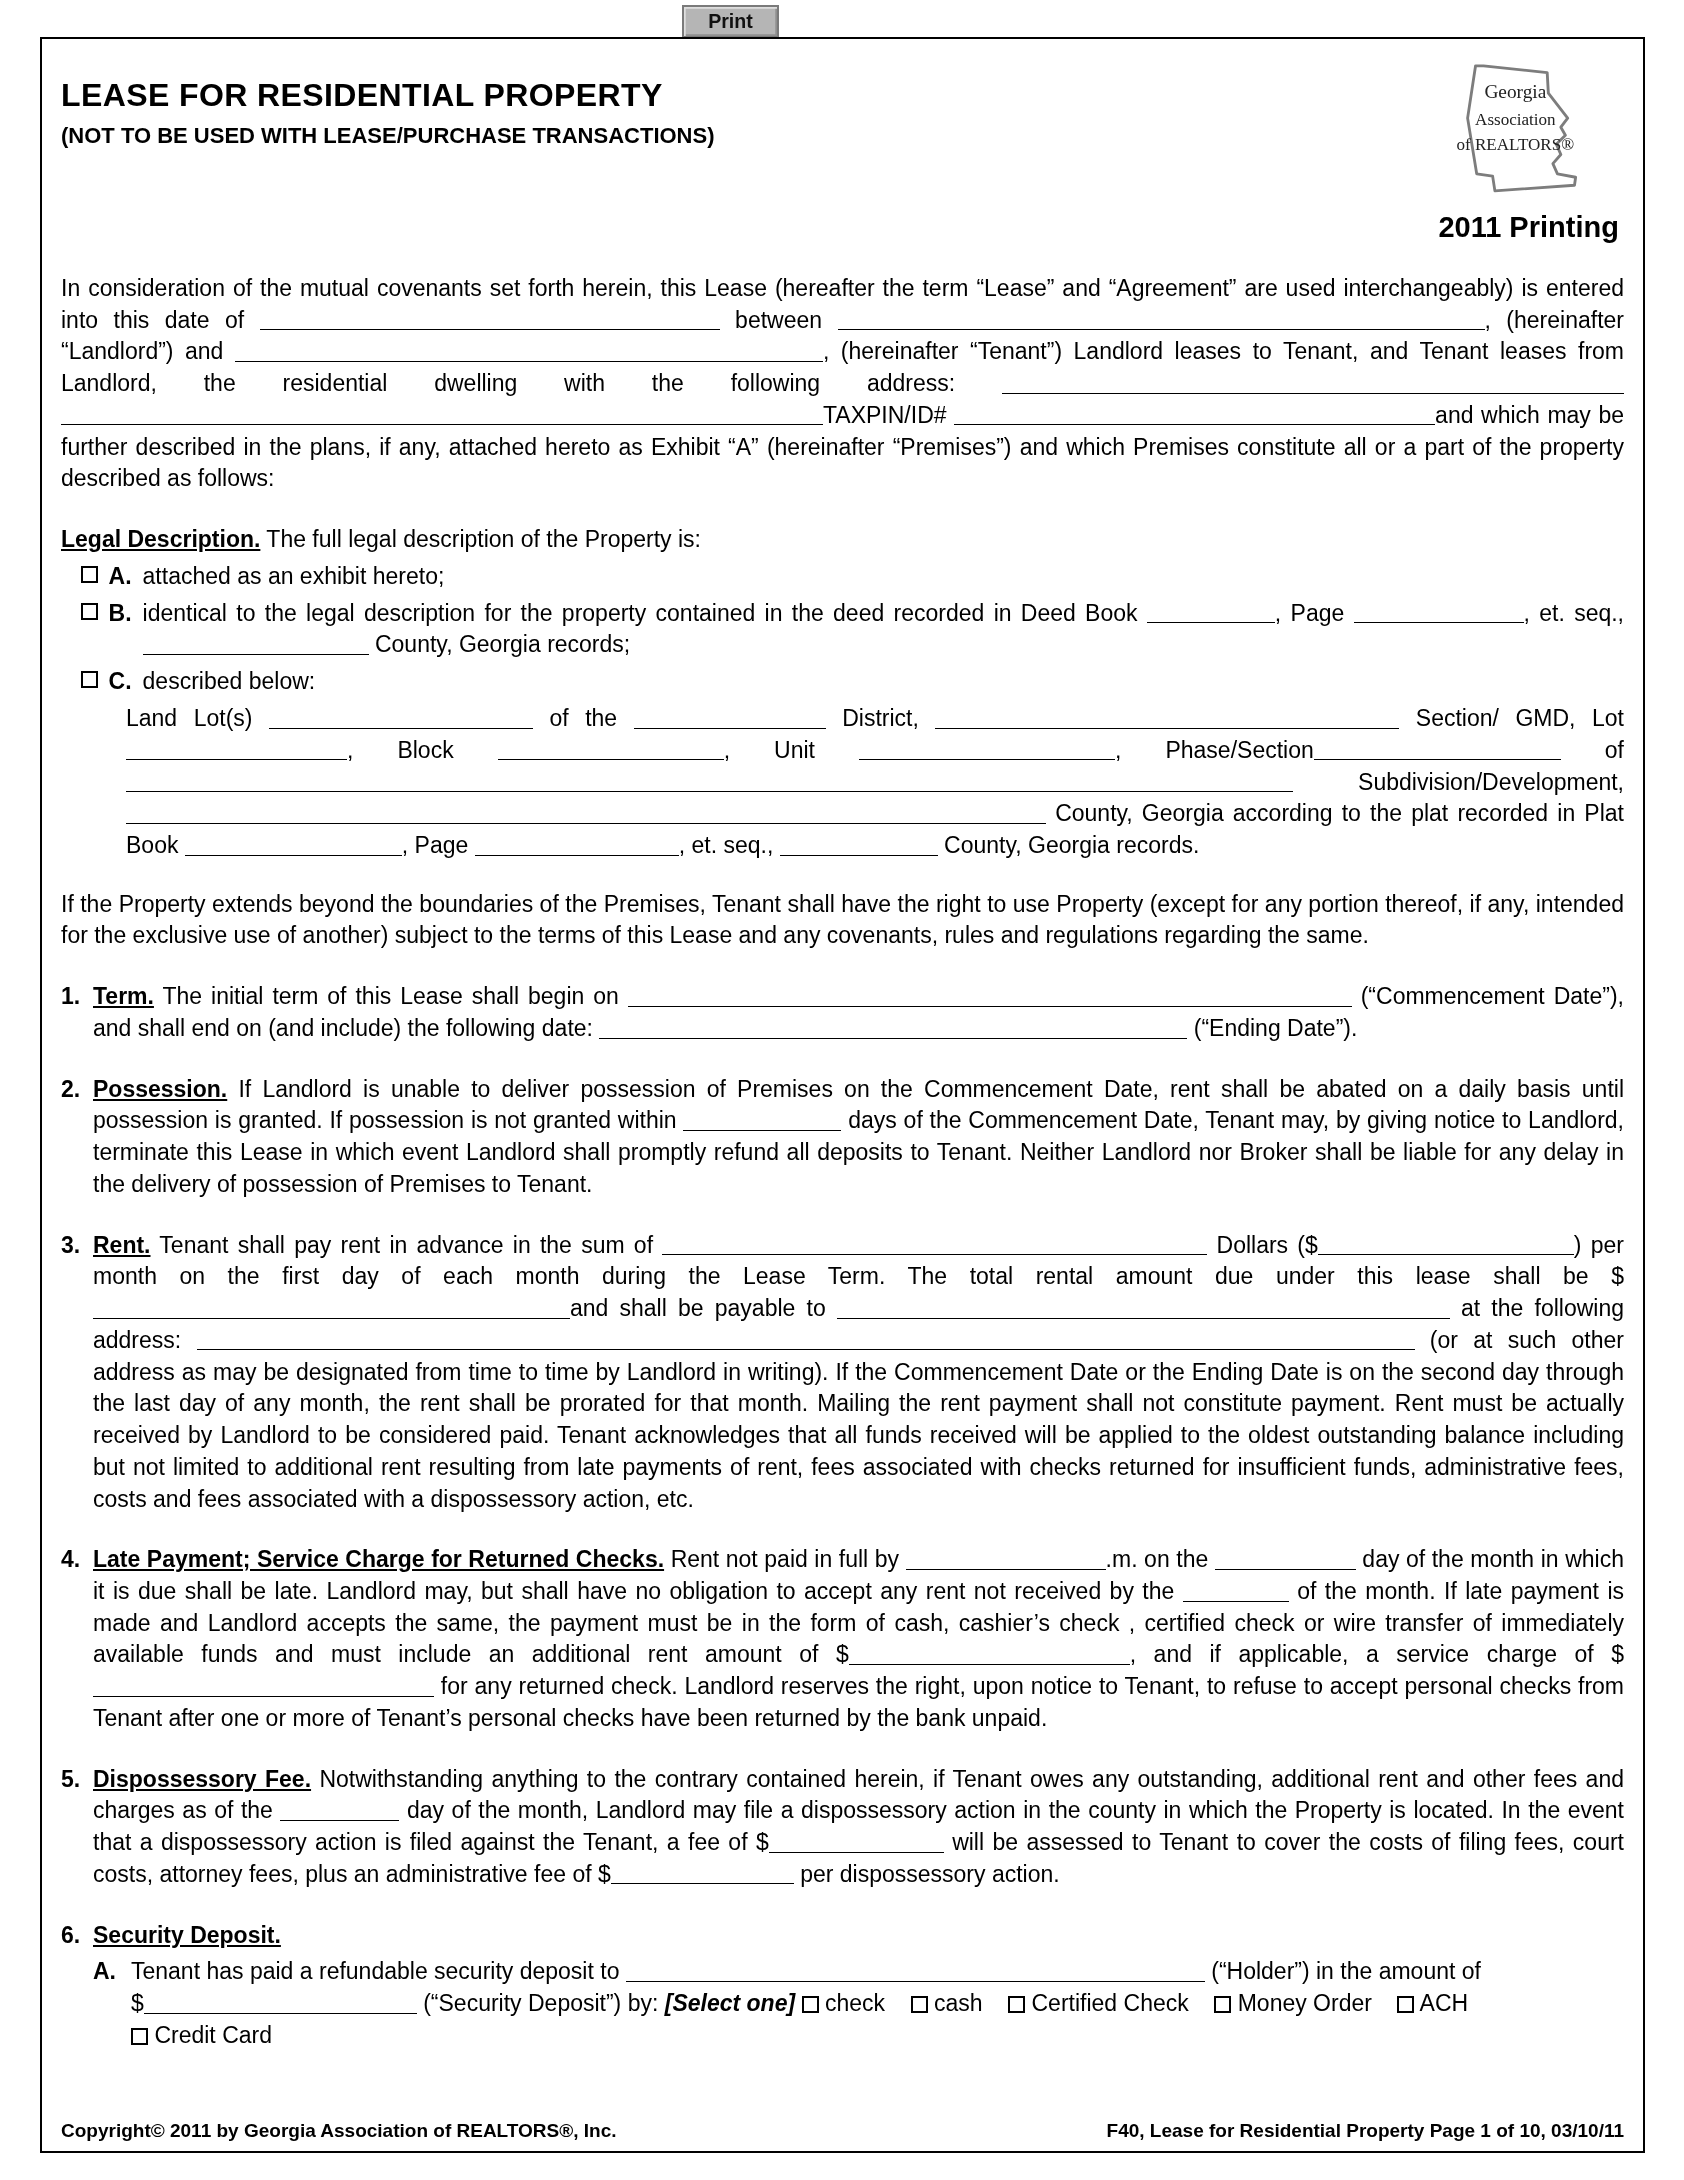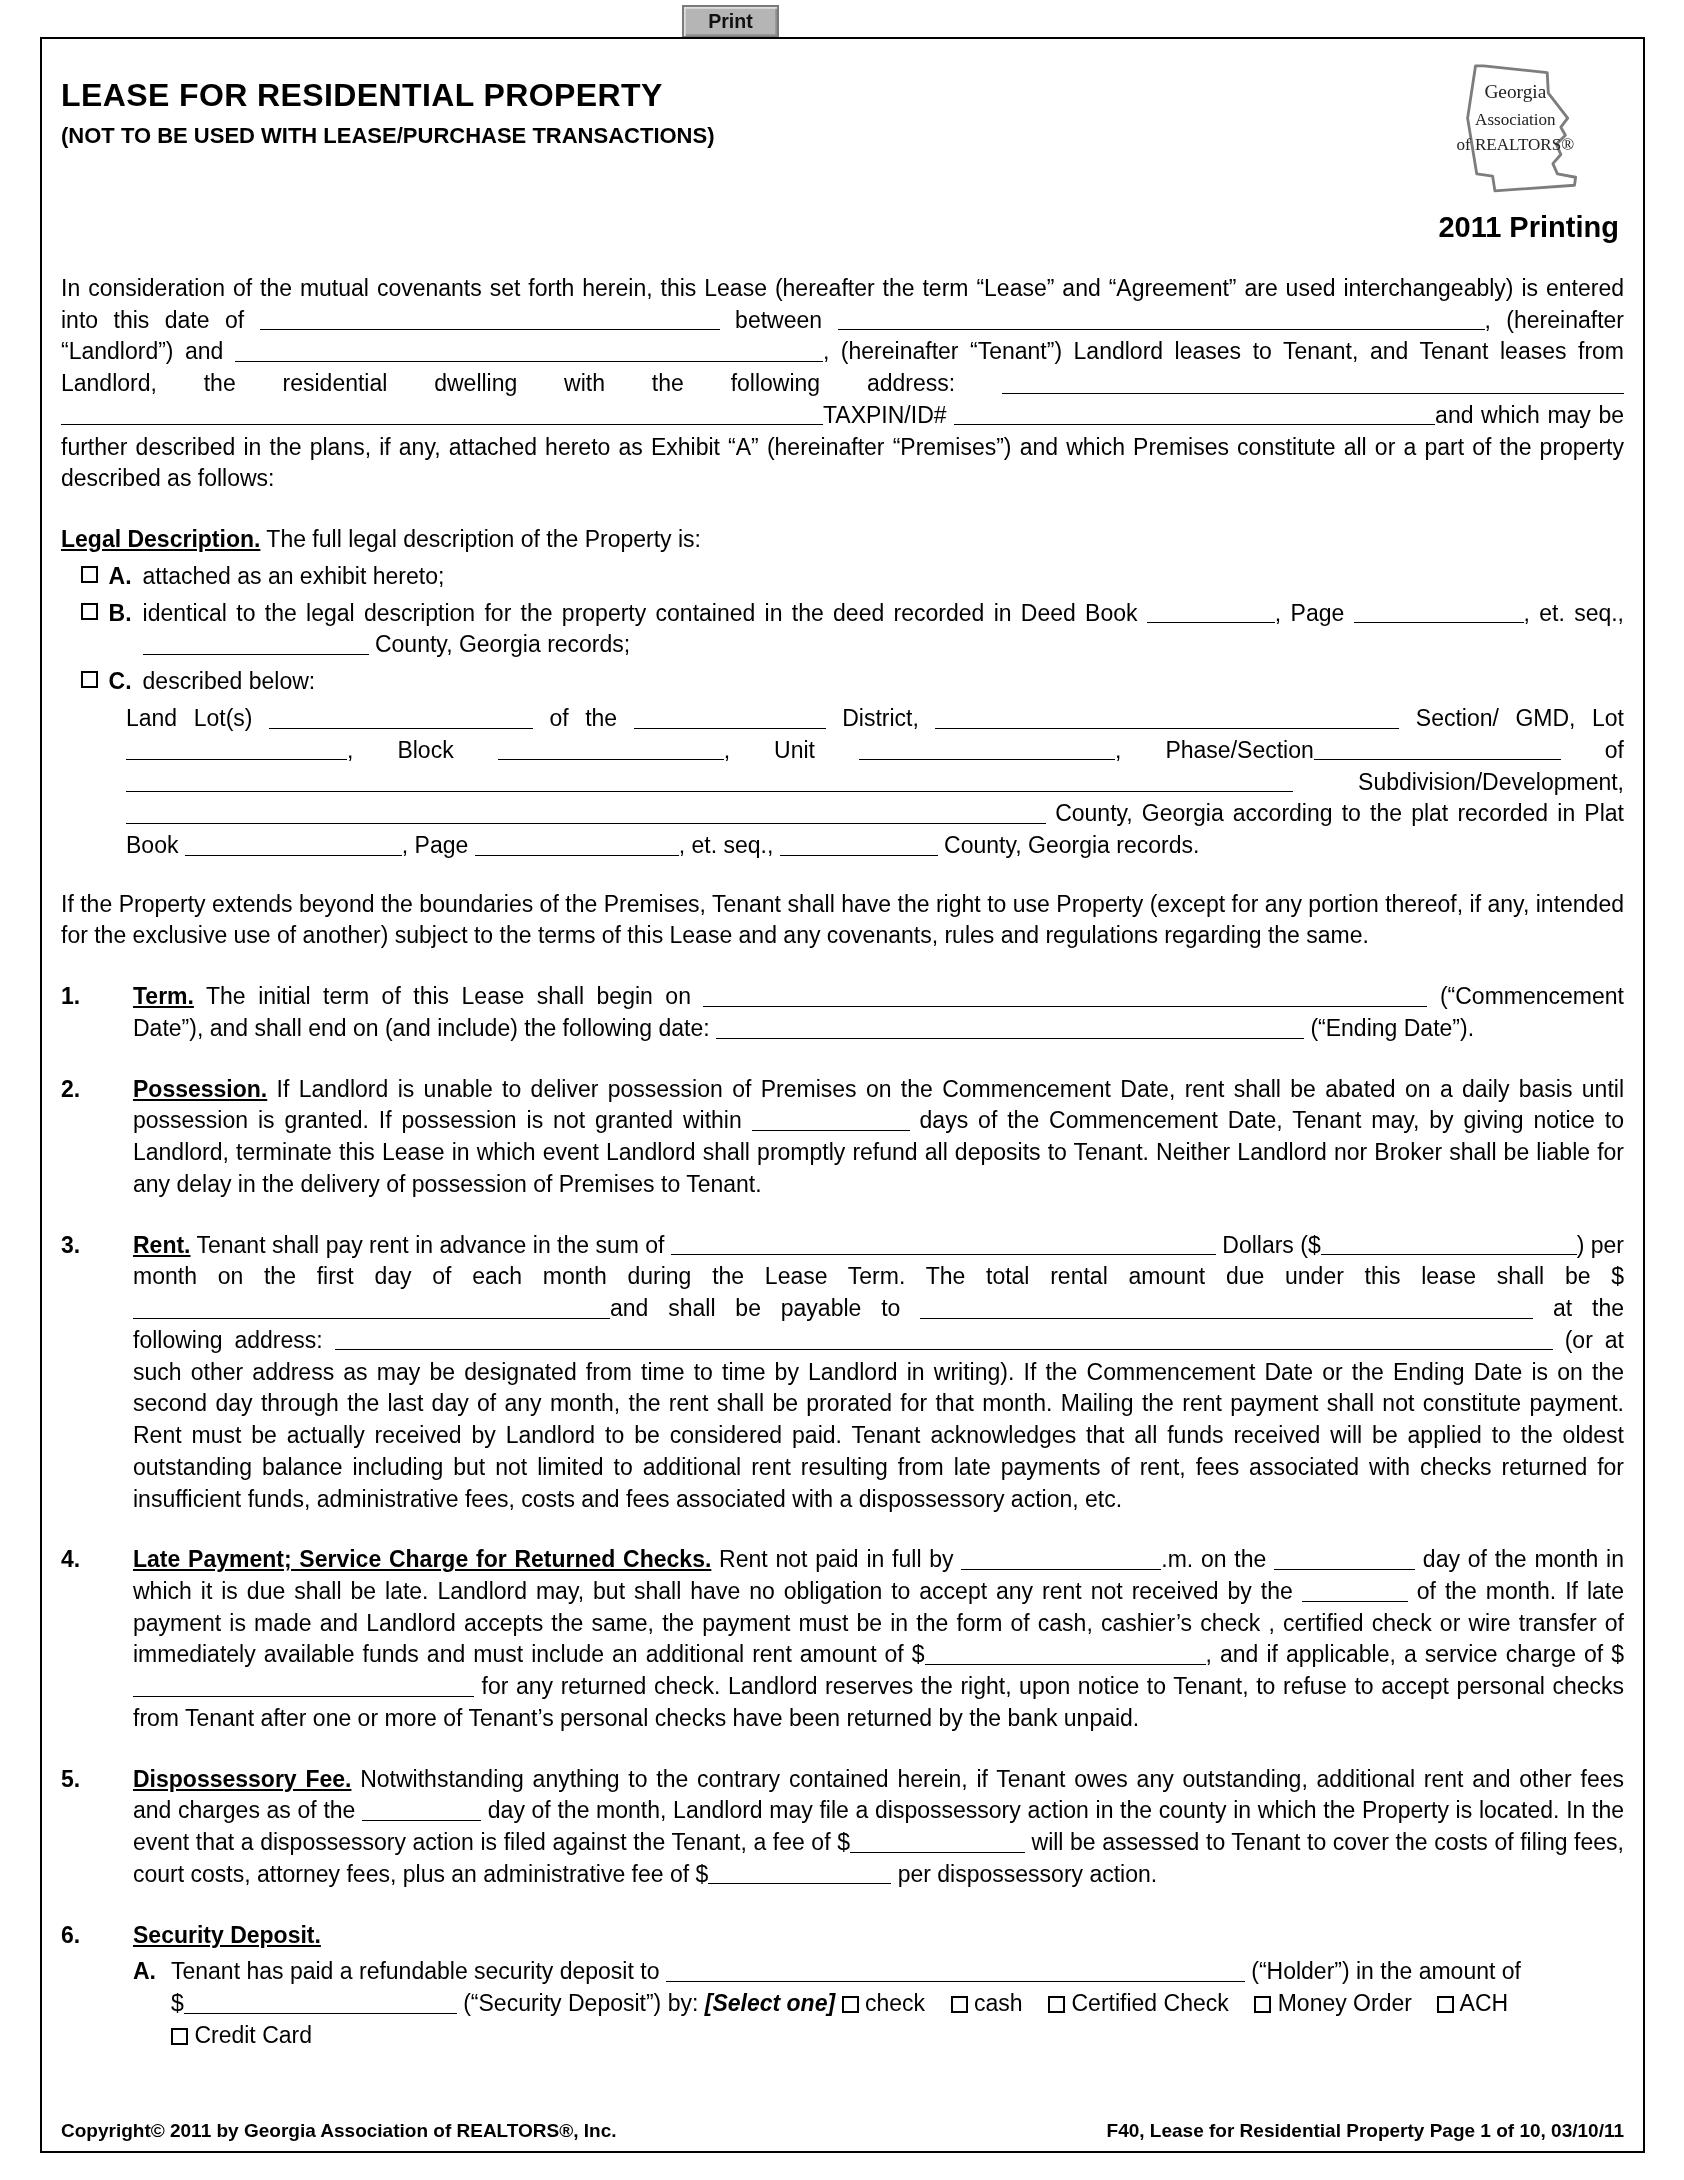"Term. The initial term of" .sec-body { margin-left: 40px -> none }
